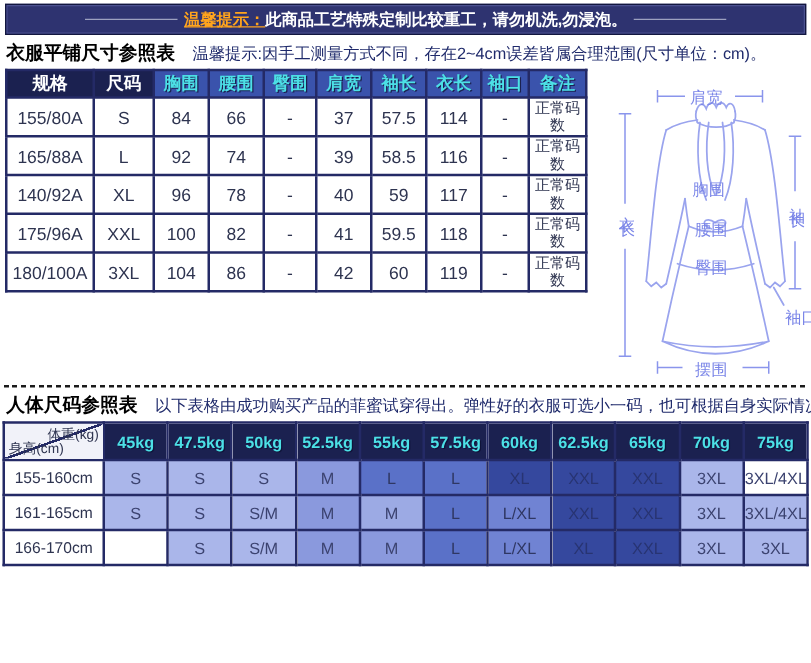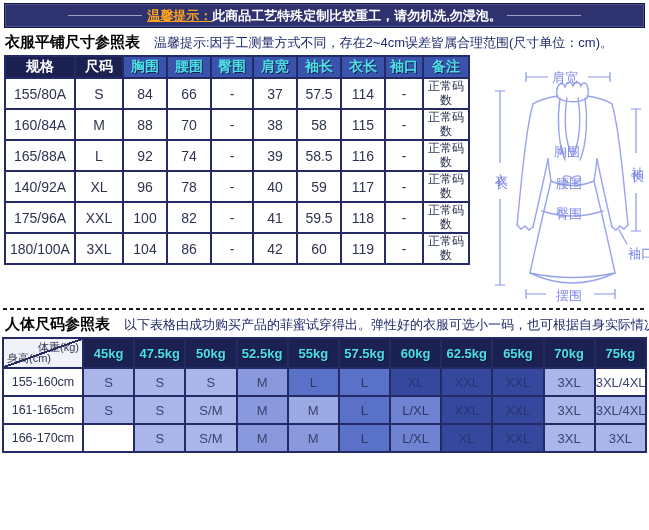"160/84A" tr { html: <tr> <td>160/84A</td> <td>M</td> <td>88</td> <td>70</td> <td>-</td> <td>38</td> <td>58</td> <td>115</td> <td>-</td> <td>正常码数</td> </tr> -> none }
